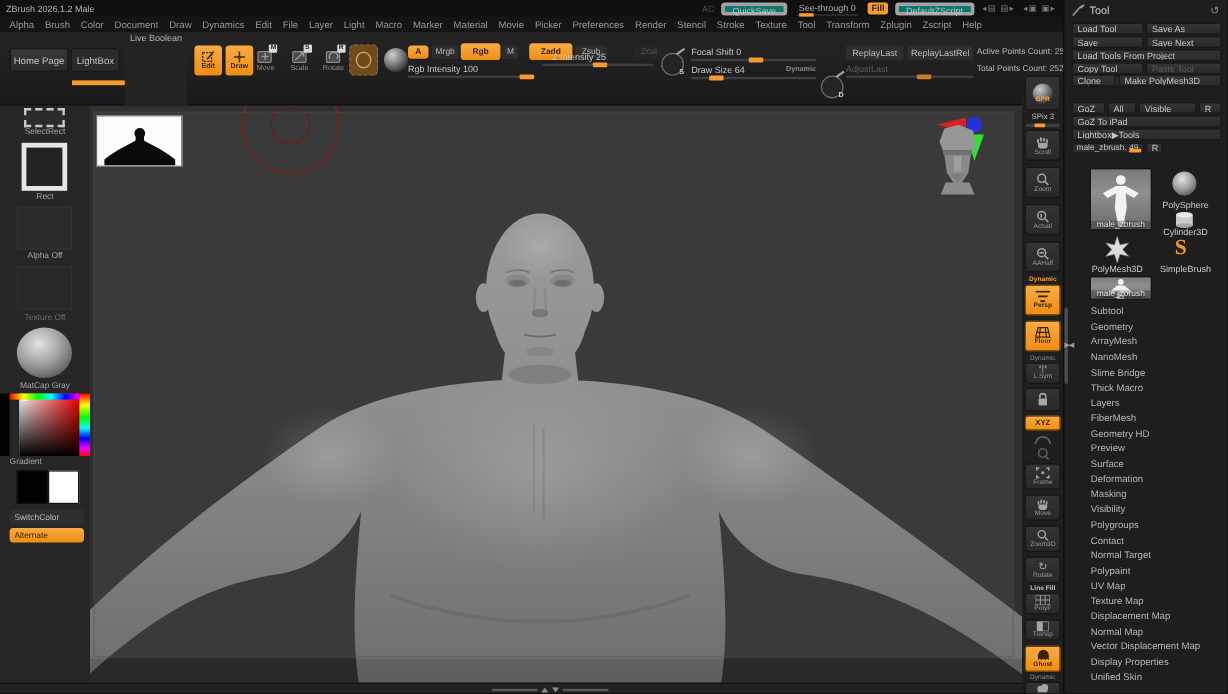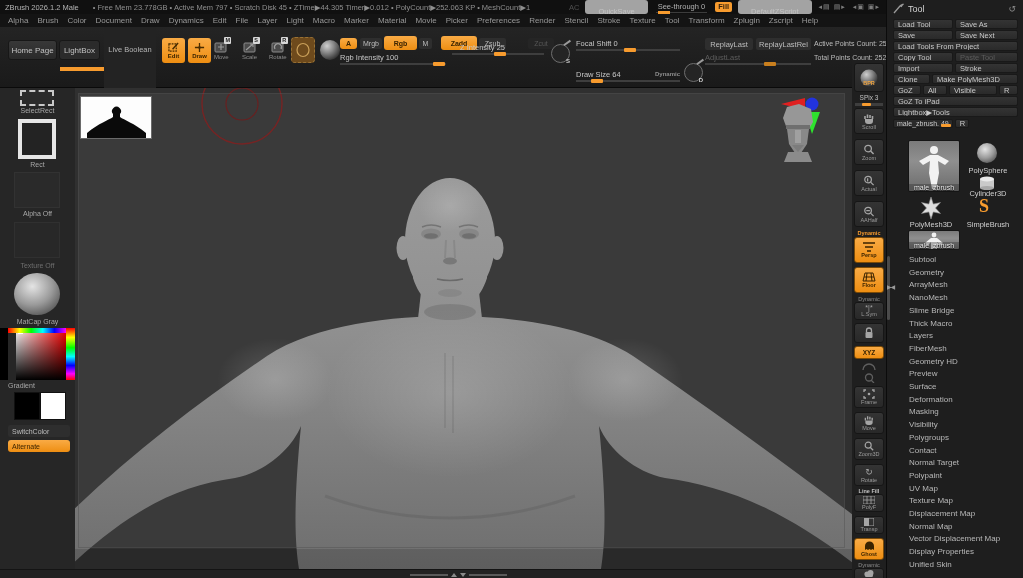"• Free Mem 23.778GB •" span.stats { html: <span>• Free Mem 23.778GB • Active Mem 797 • Scratch Disk 45 • ZTime▶44.305 Timer▶0.012 • PolyCount▶252.063 KP • MeshCount▶1</span> -> none }
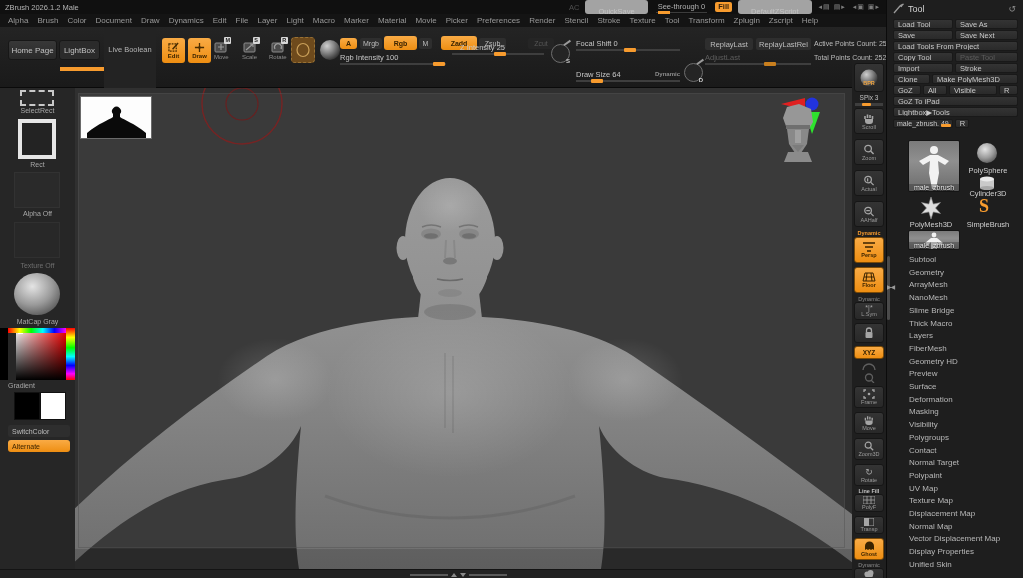"QuickSave" .tbtn { border: 7px solid #a3a3a3 -> 3px solid #a3a3a3 }
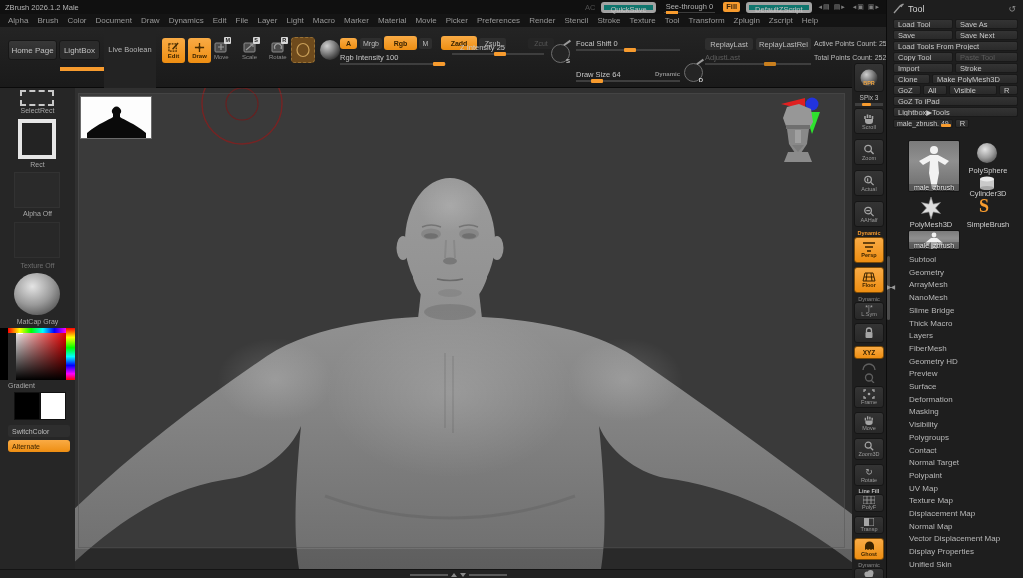"Live Boolean" span { margin-top: 18px -> none }
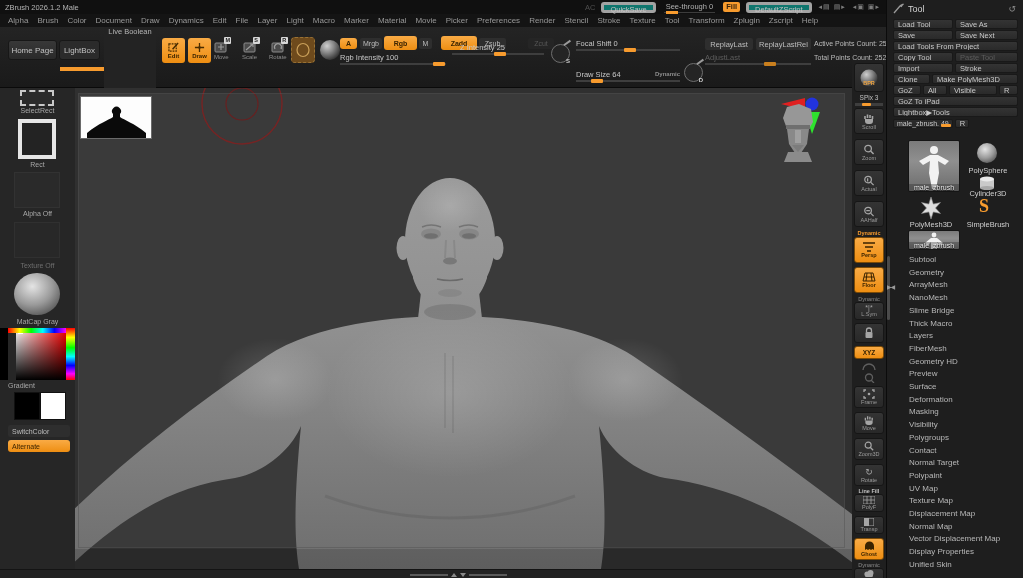"Draw Size 64" div.abs { top: 43px -> 27px }
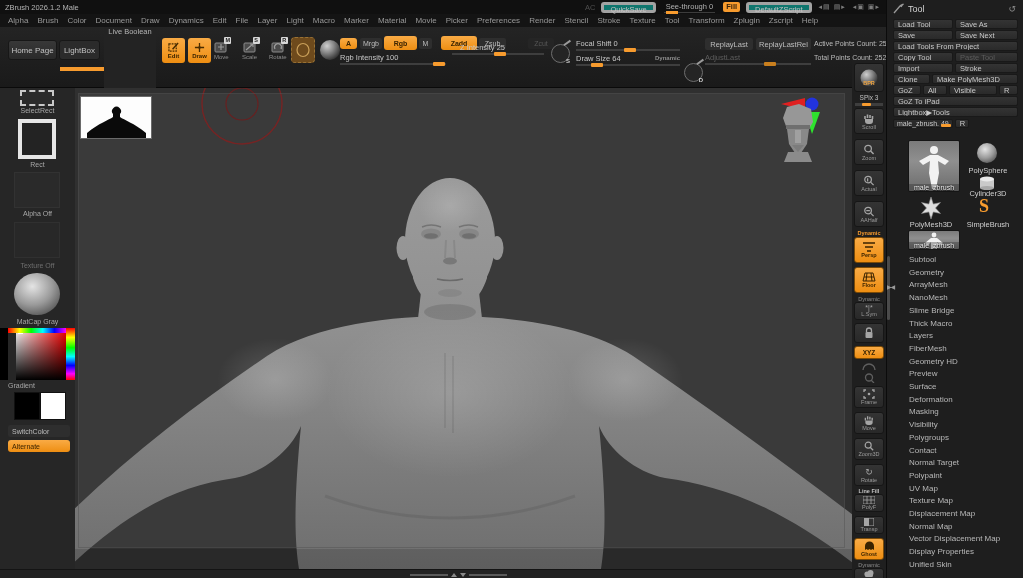"Clone" div.tp-row { top: 74px -> 62px }
